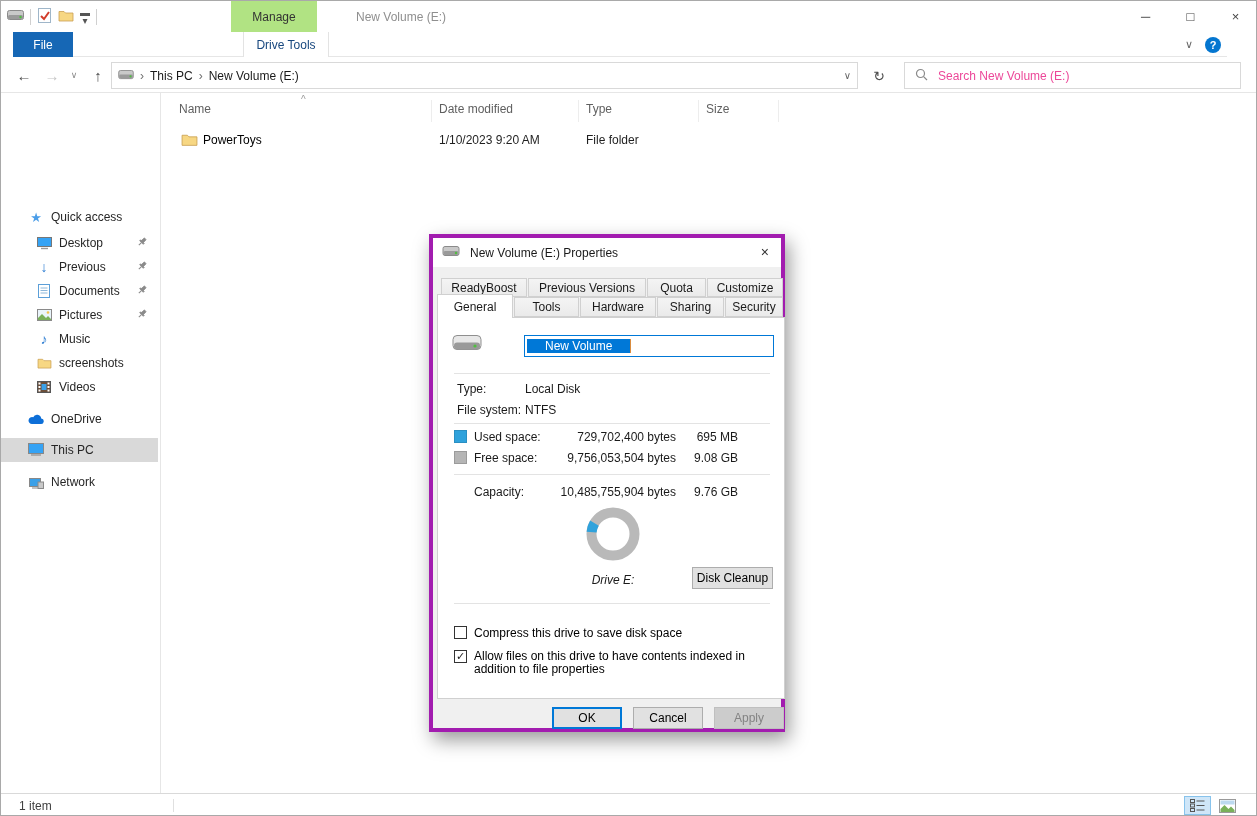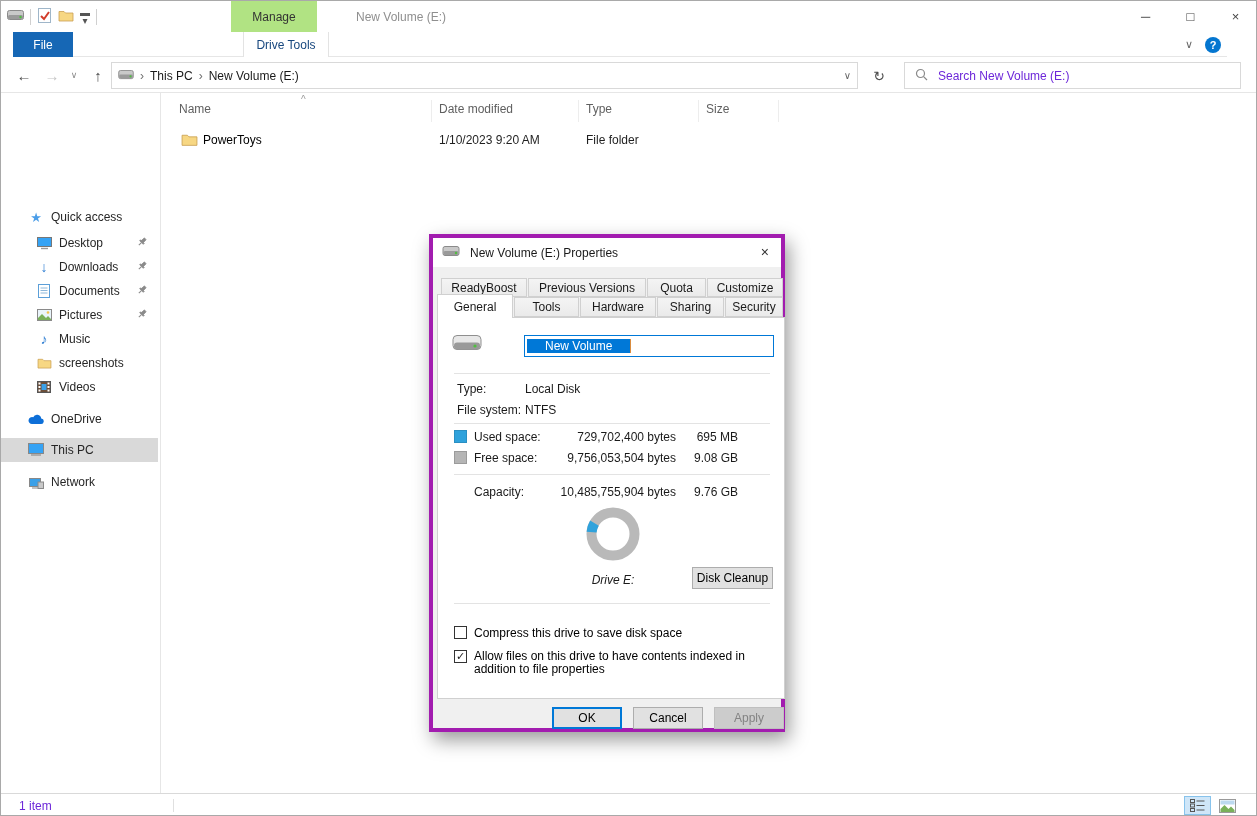"Search New Volume (E:)" .searchbox { color: #6d28d9 -> #ec4899 }
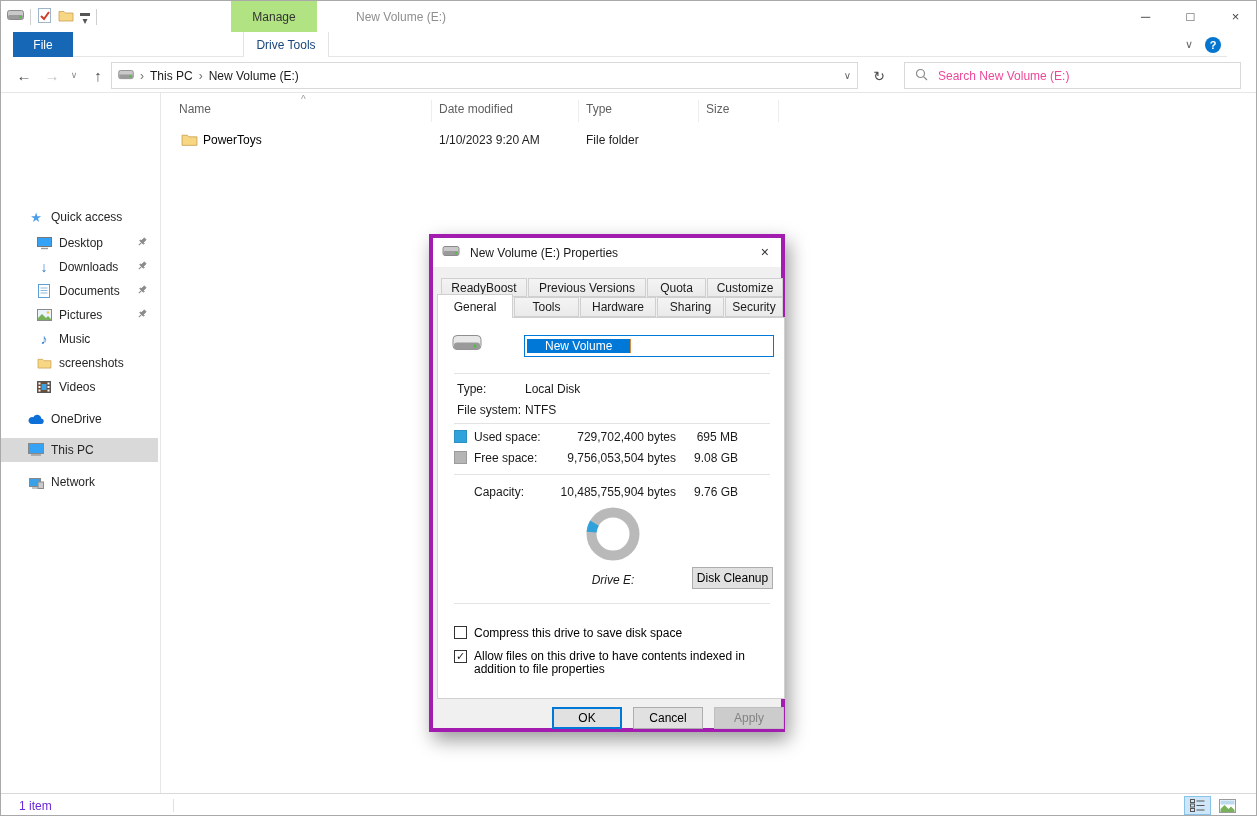"Downloads" span.lbl { text: Downloads -> Previous }
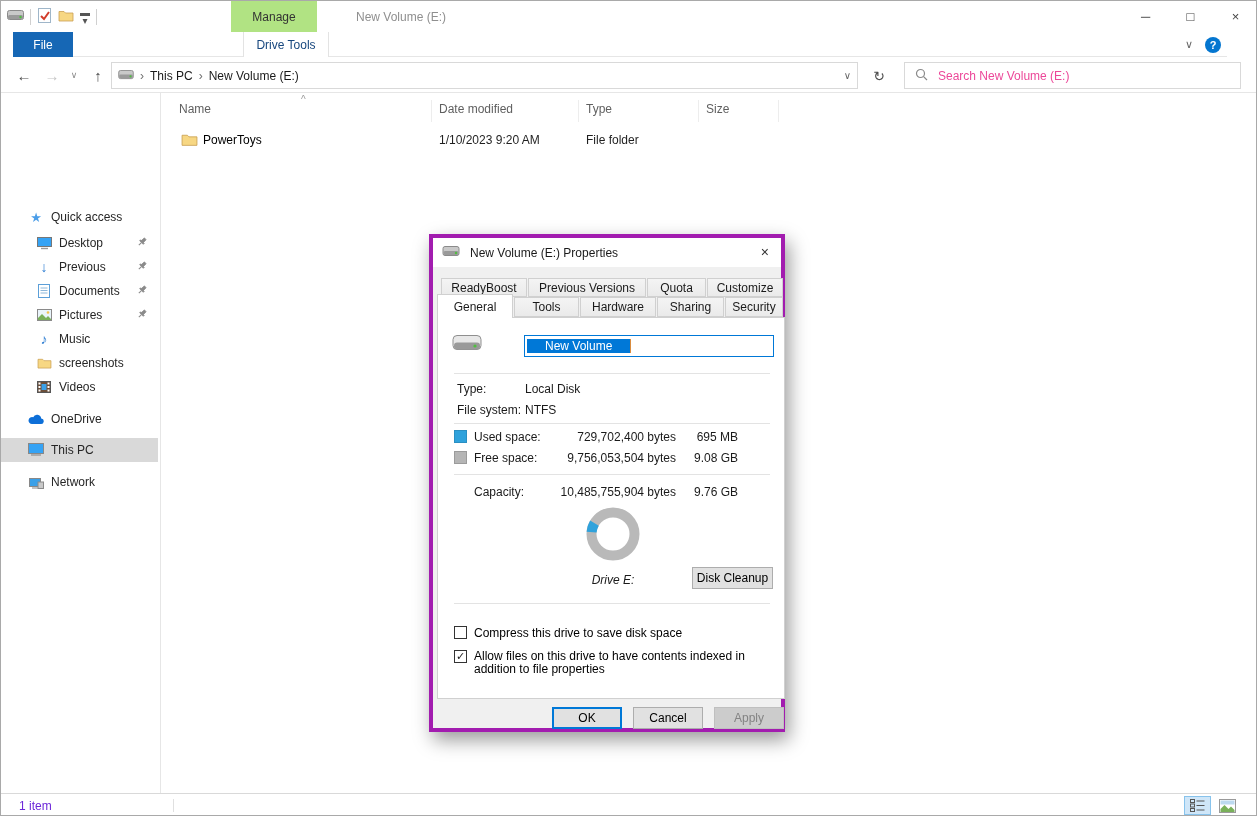"1 item" .status-count { color: #6d28d9 -> #404040 }
